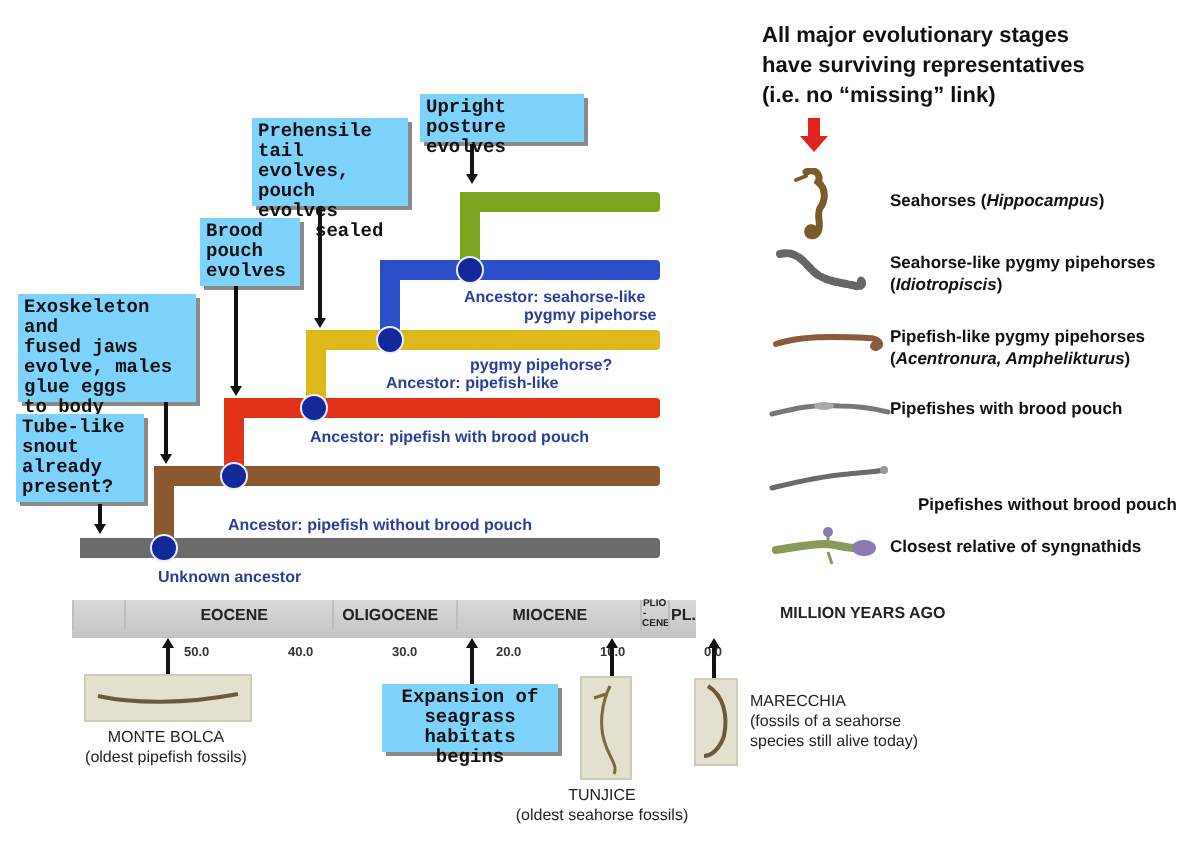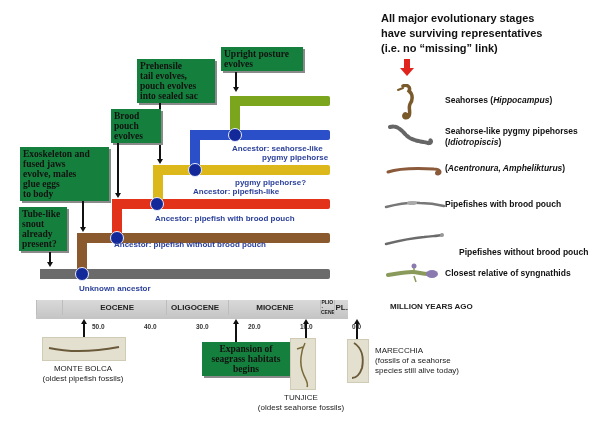"Upright posture" .callout { background: #15803d -> #7dd3fc; font-family: Liberation Serif, serif -> Liberation Mono, monospace; margin-left: 11px -> none }
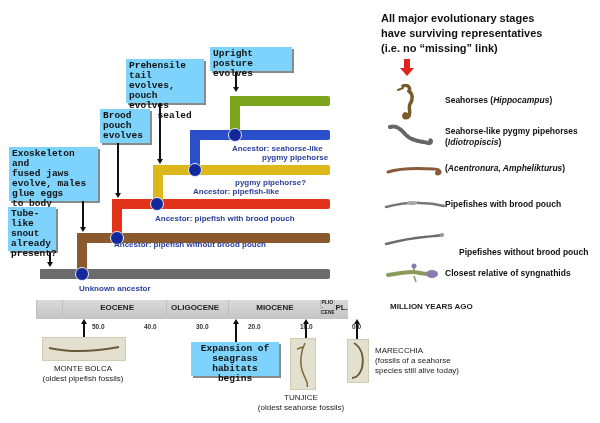"Pipefish-like pygmy pipehorses" div { html: none -> <div>Pipefish-like pygmy pipehorses</div> }
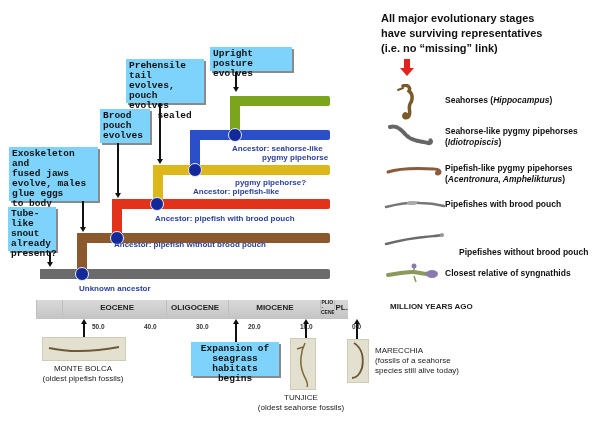"Tube-like" div.callout { width: 48px -> 64px }
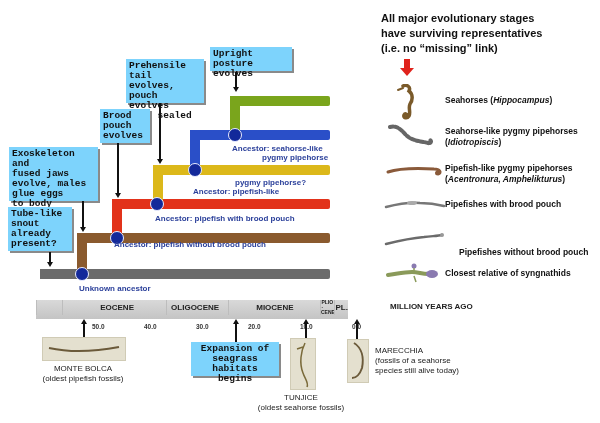"Ancestor: pipefish without brood pouch" div.anc { top: 240px -> 258px }
